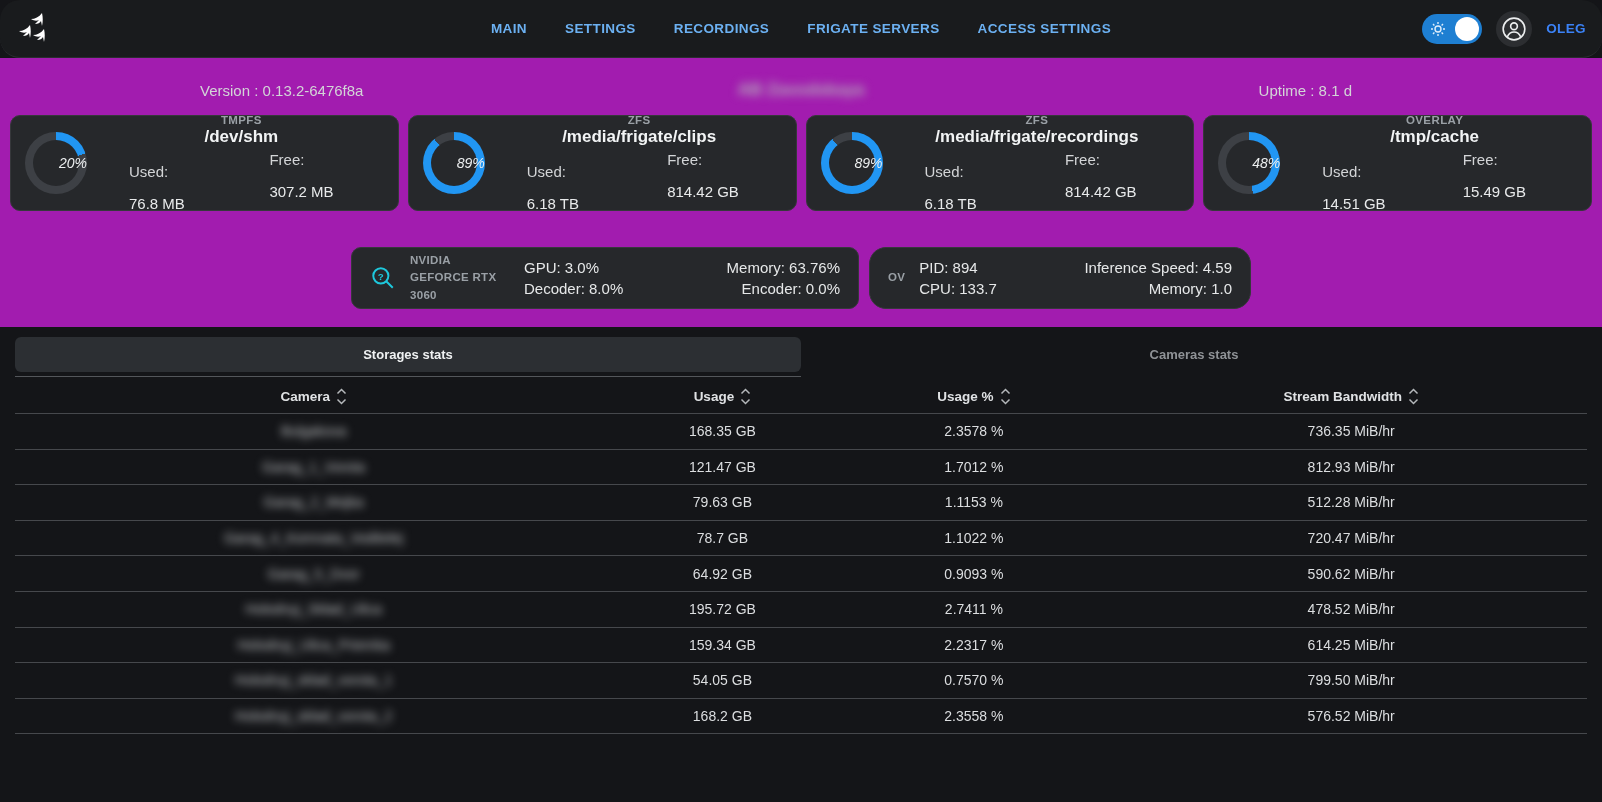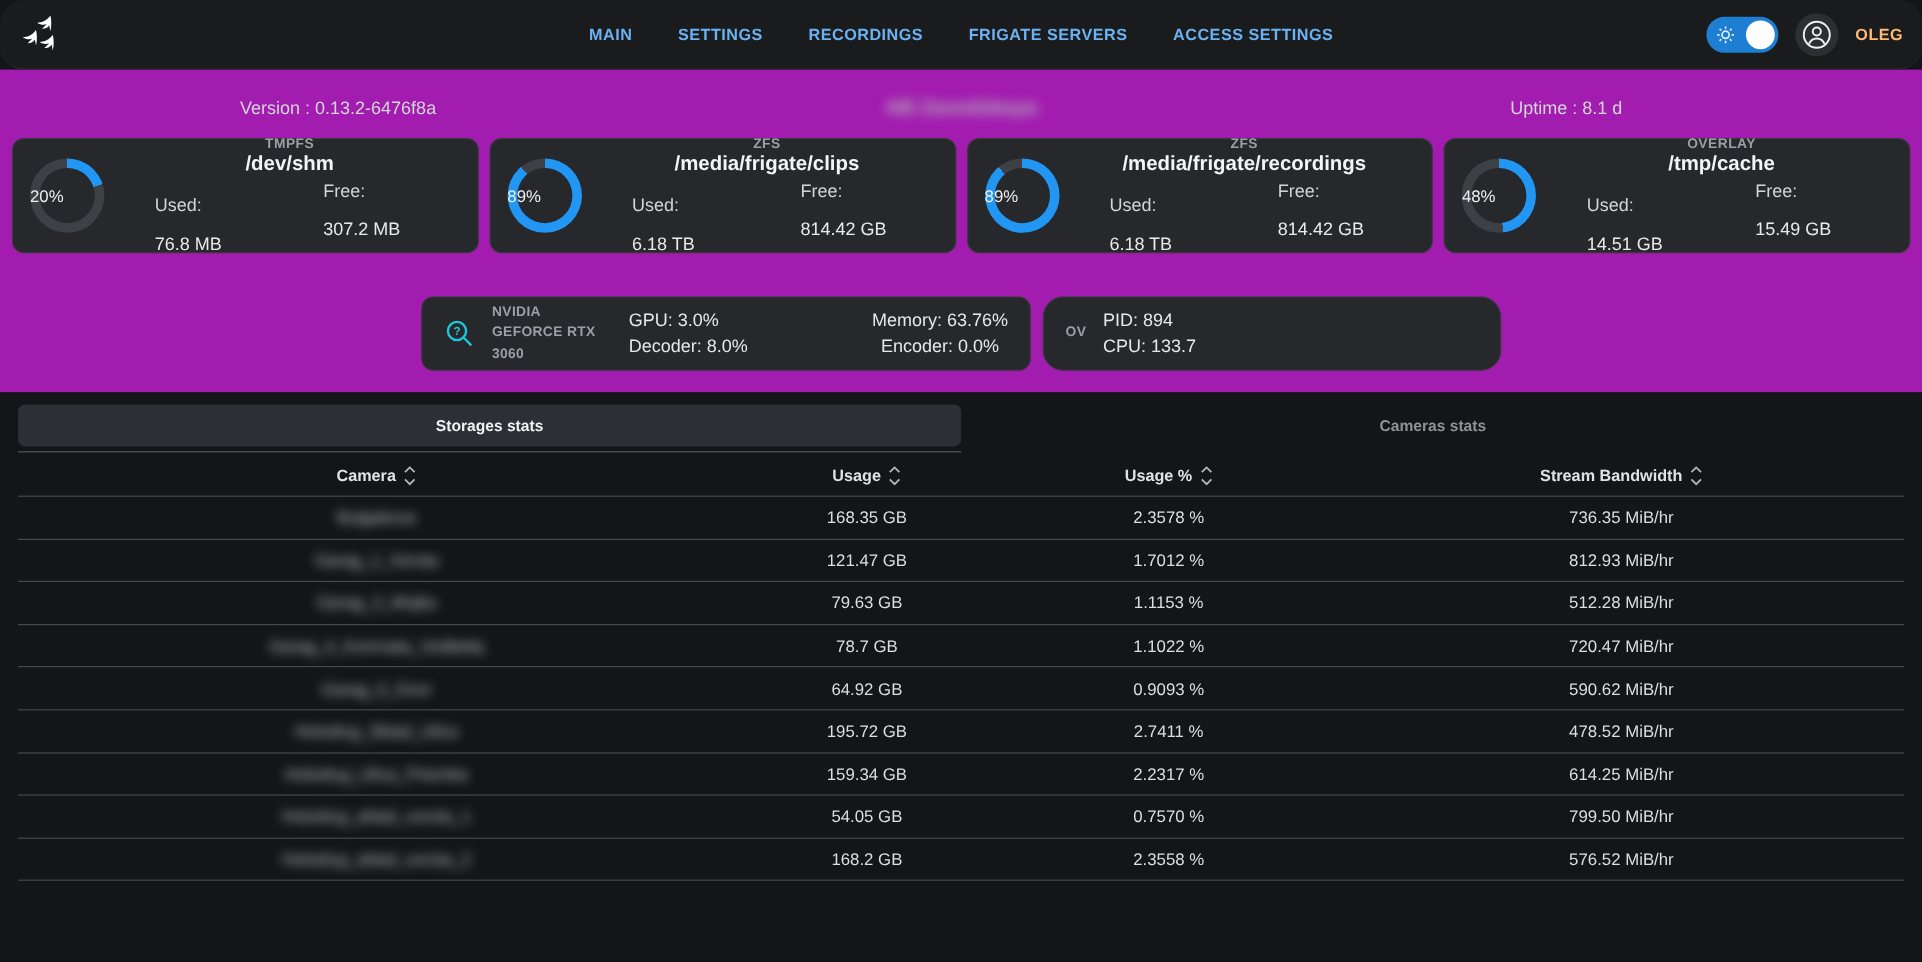"OLEG" .username { color: #fdba74 -> #3b82f6 }
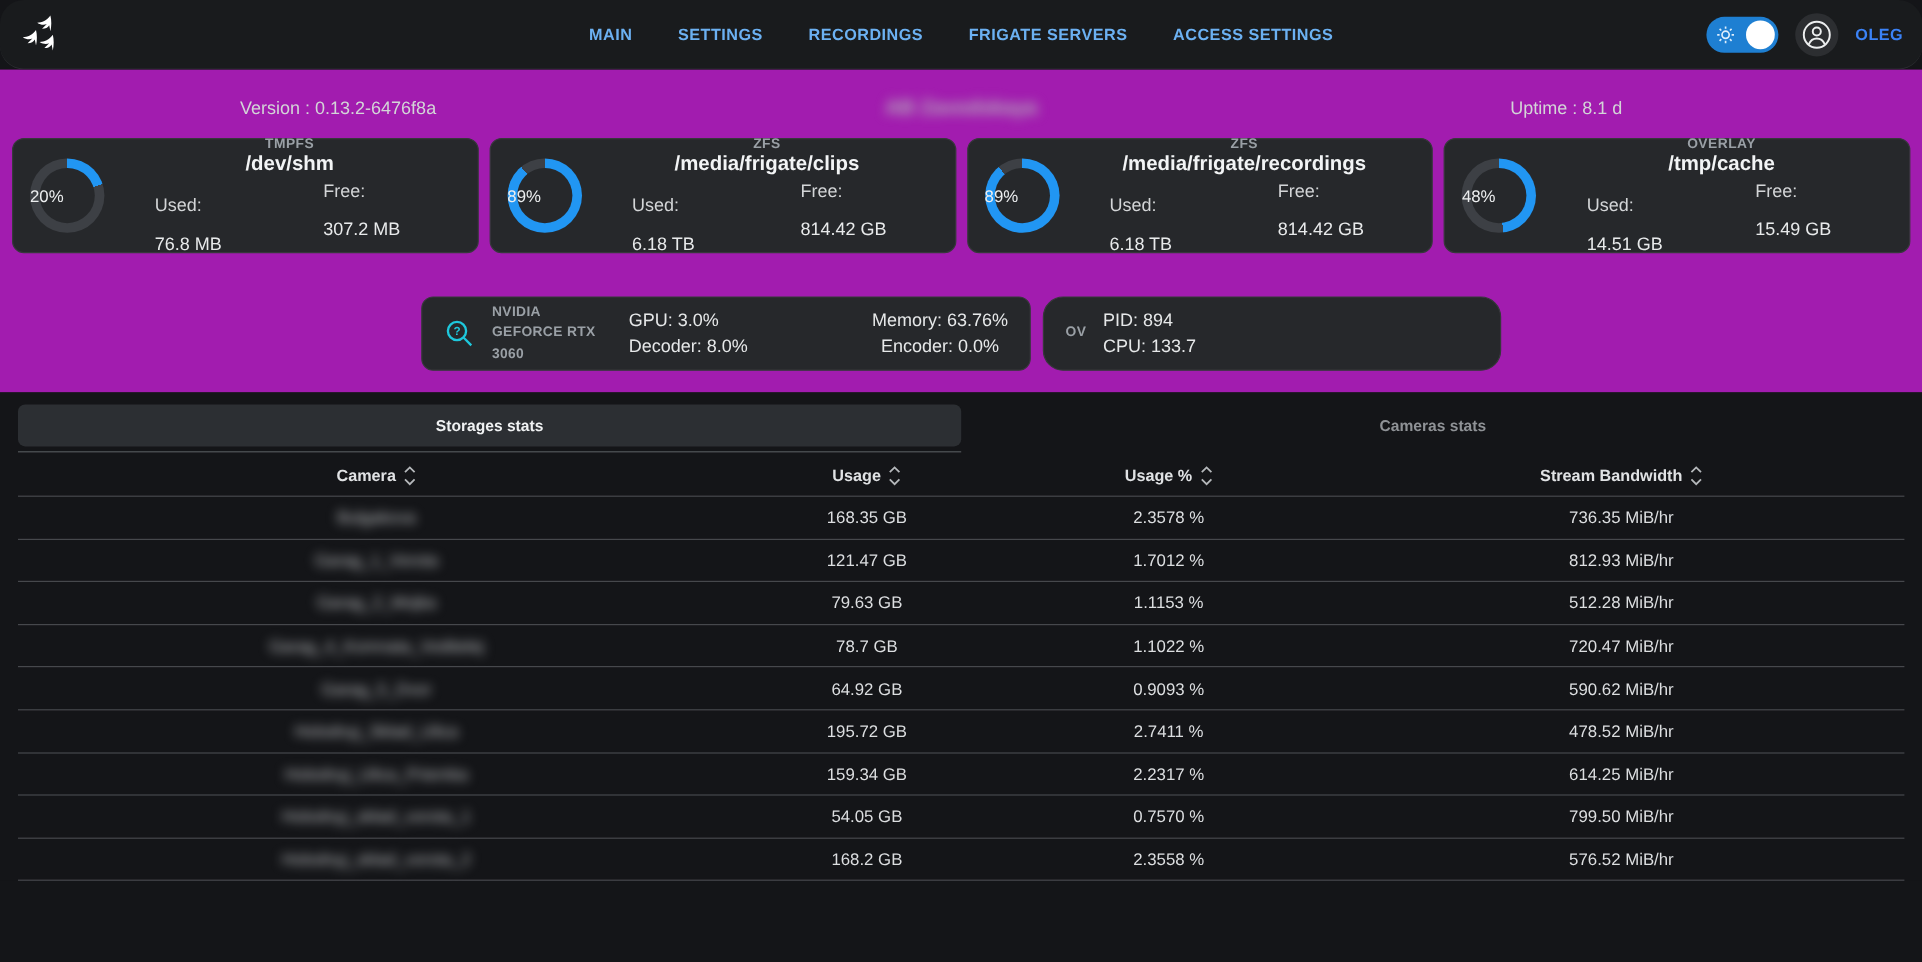"20%" .gauge { font-style: none -> italic; justify-content: flex-start -> flex-end }
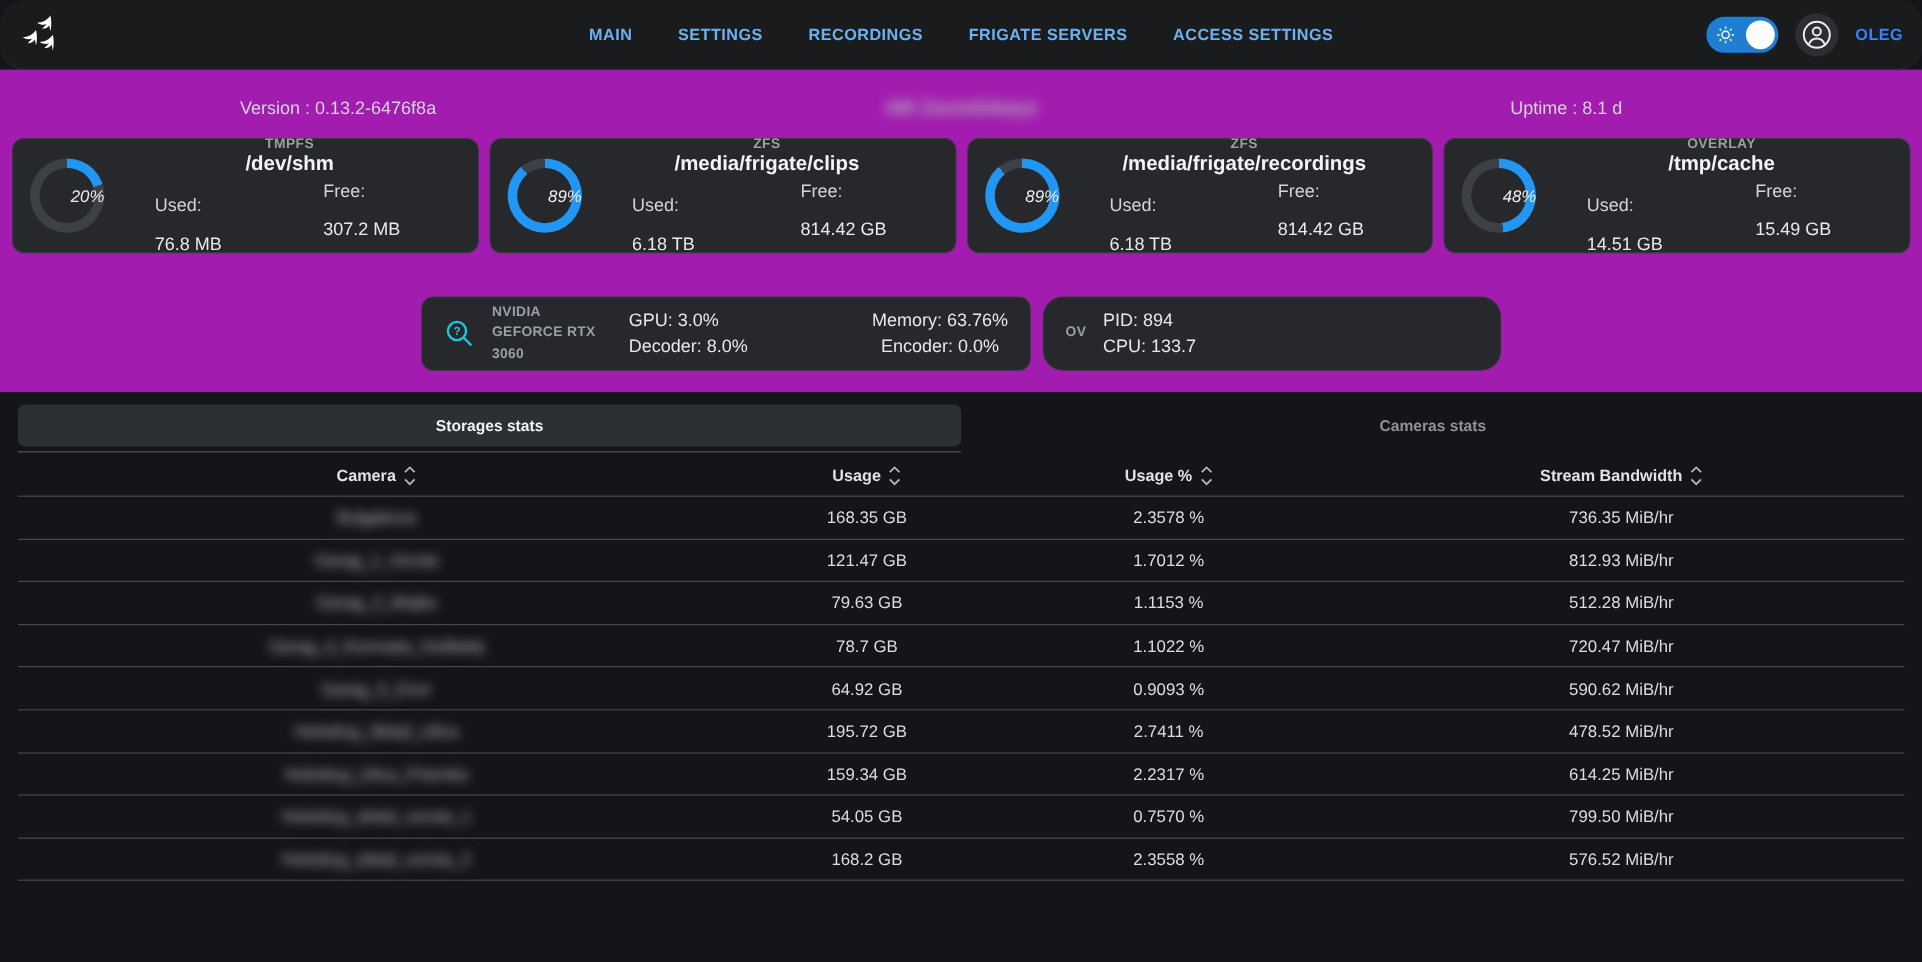"Memory: 63.76%" .proc-col.right { align-items: center -> none }
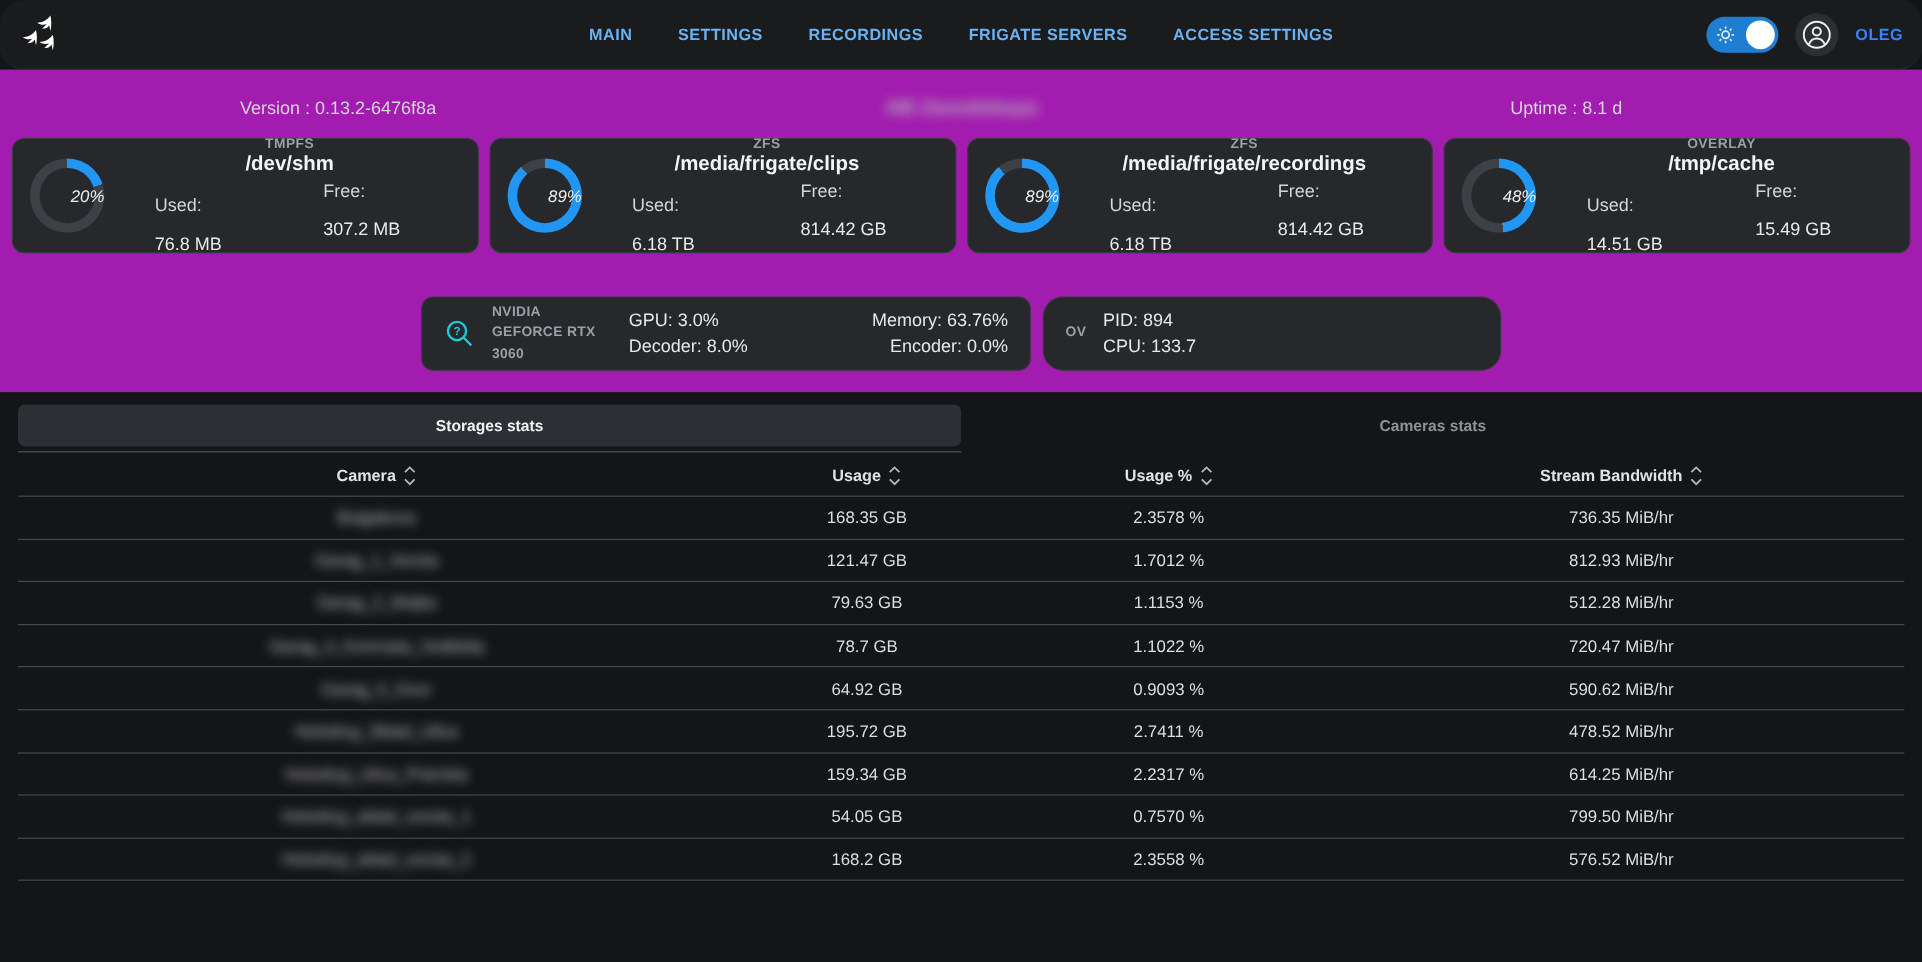"Inference Speed: 4.59" div.proc-col { html: none -> <div> <span>Inference Speed: 4.59</span> <span>Memory: 1.0</span> </div> }
